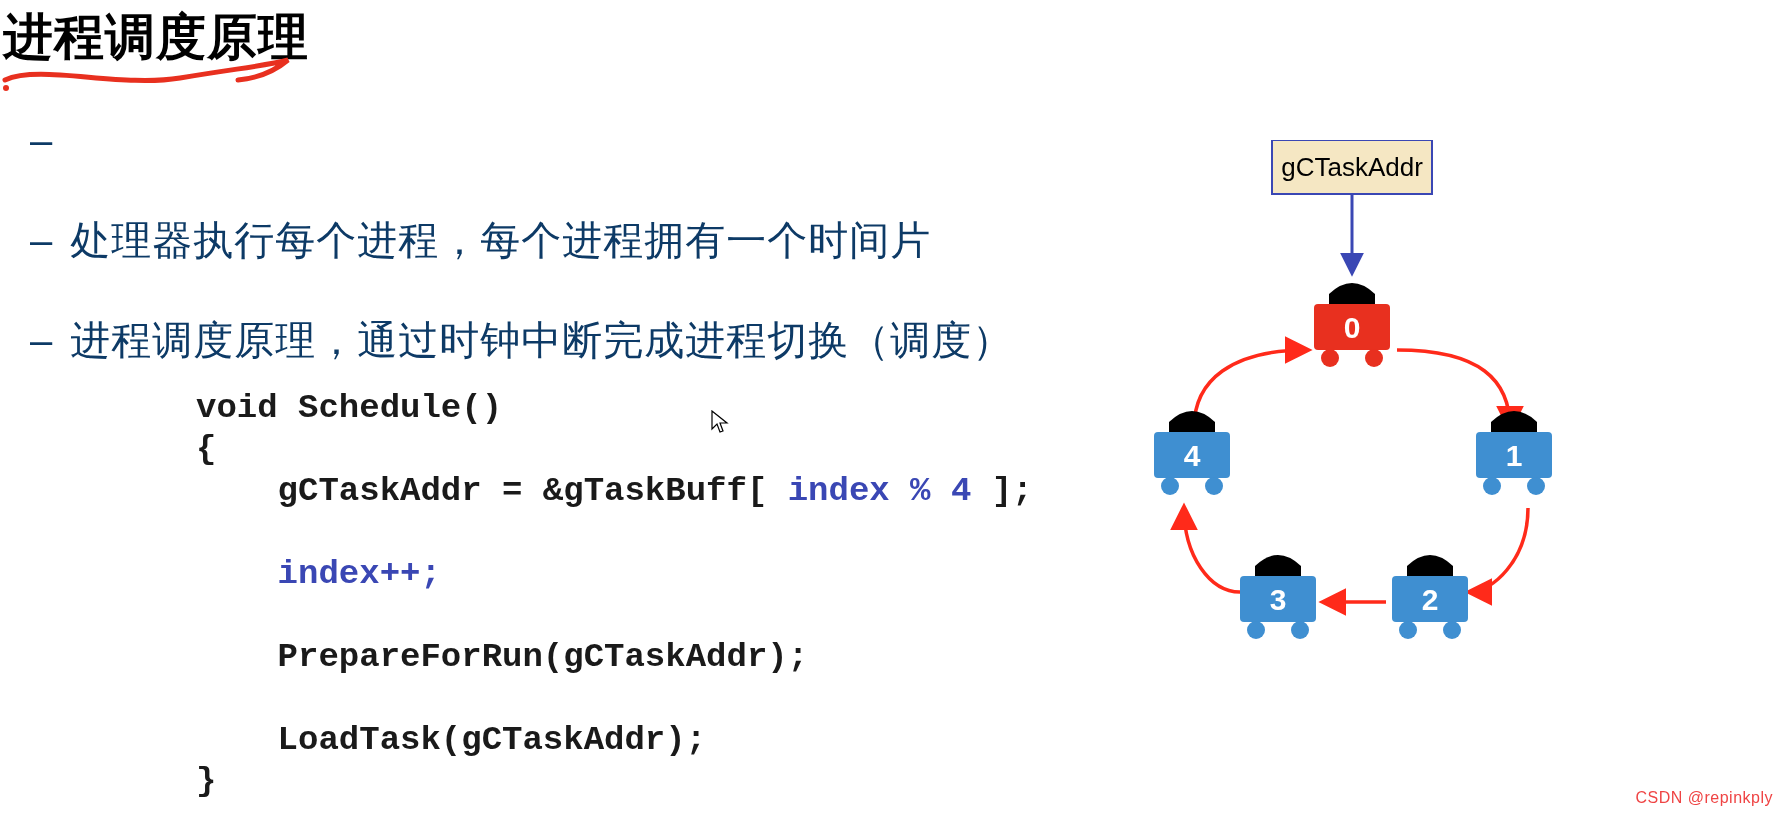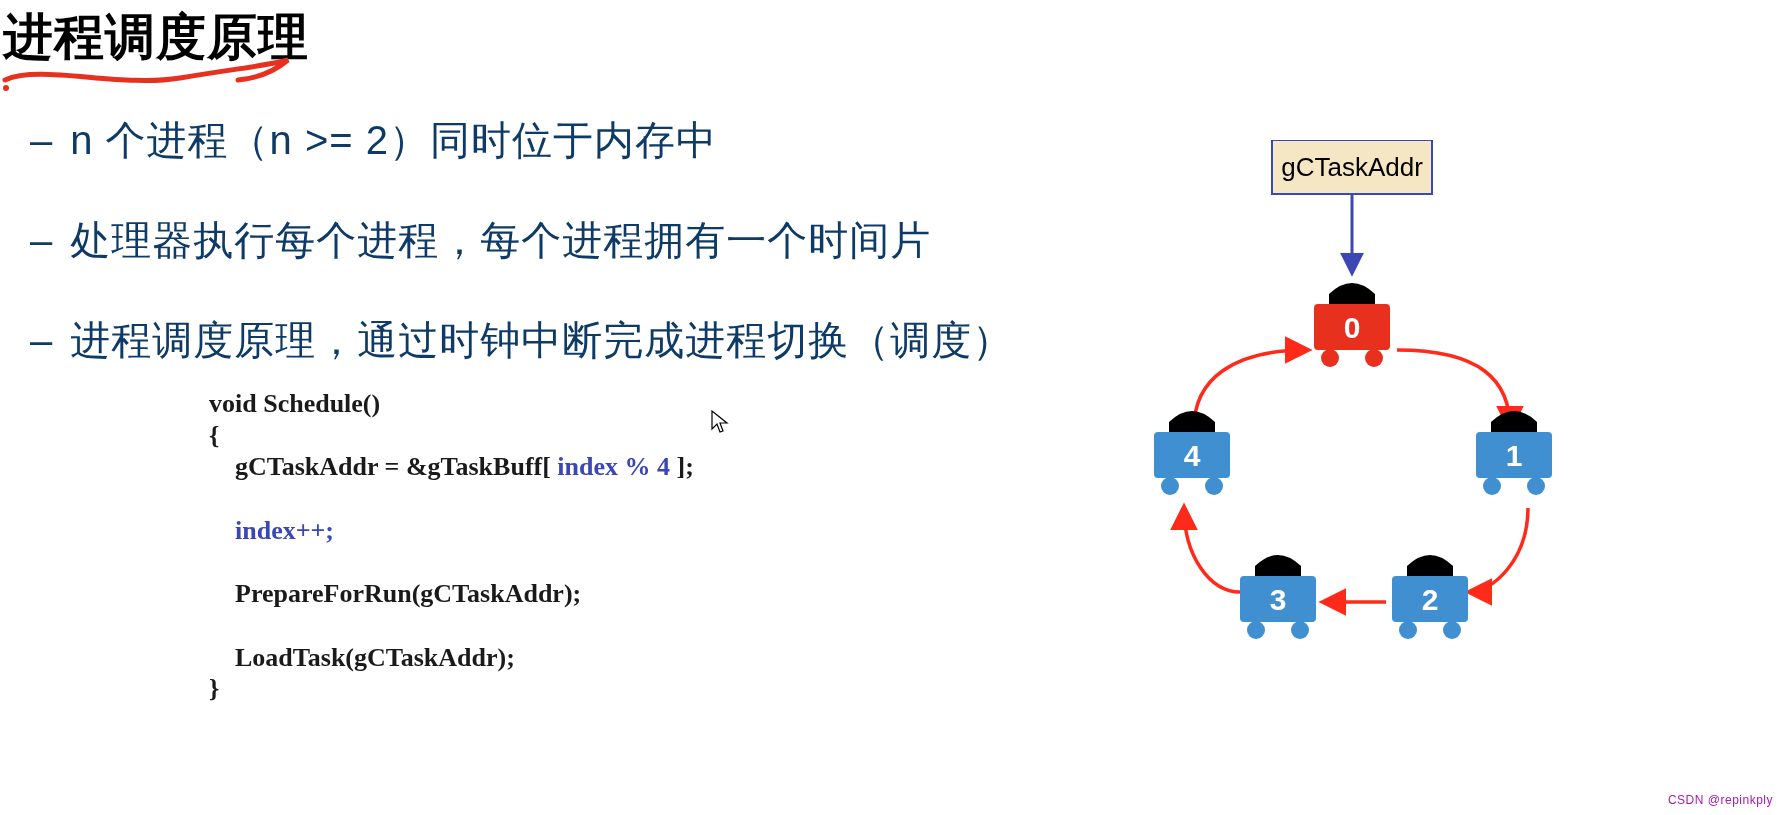"n 个进程（n >= 2）同时位于内存中" span.txt { html: <span>n 个进程（n &gt;= 2）同时位于内存中</span> -> none }
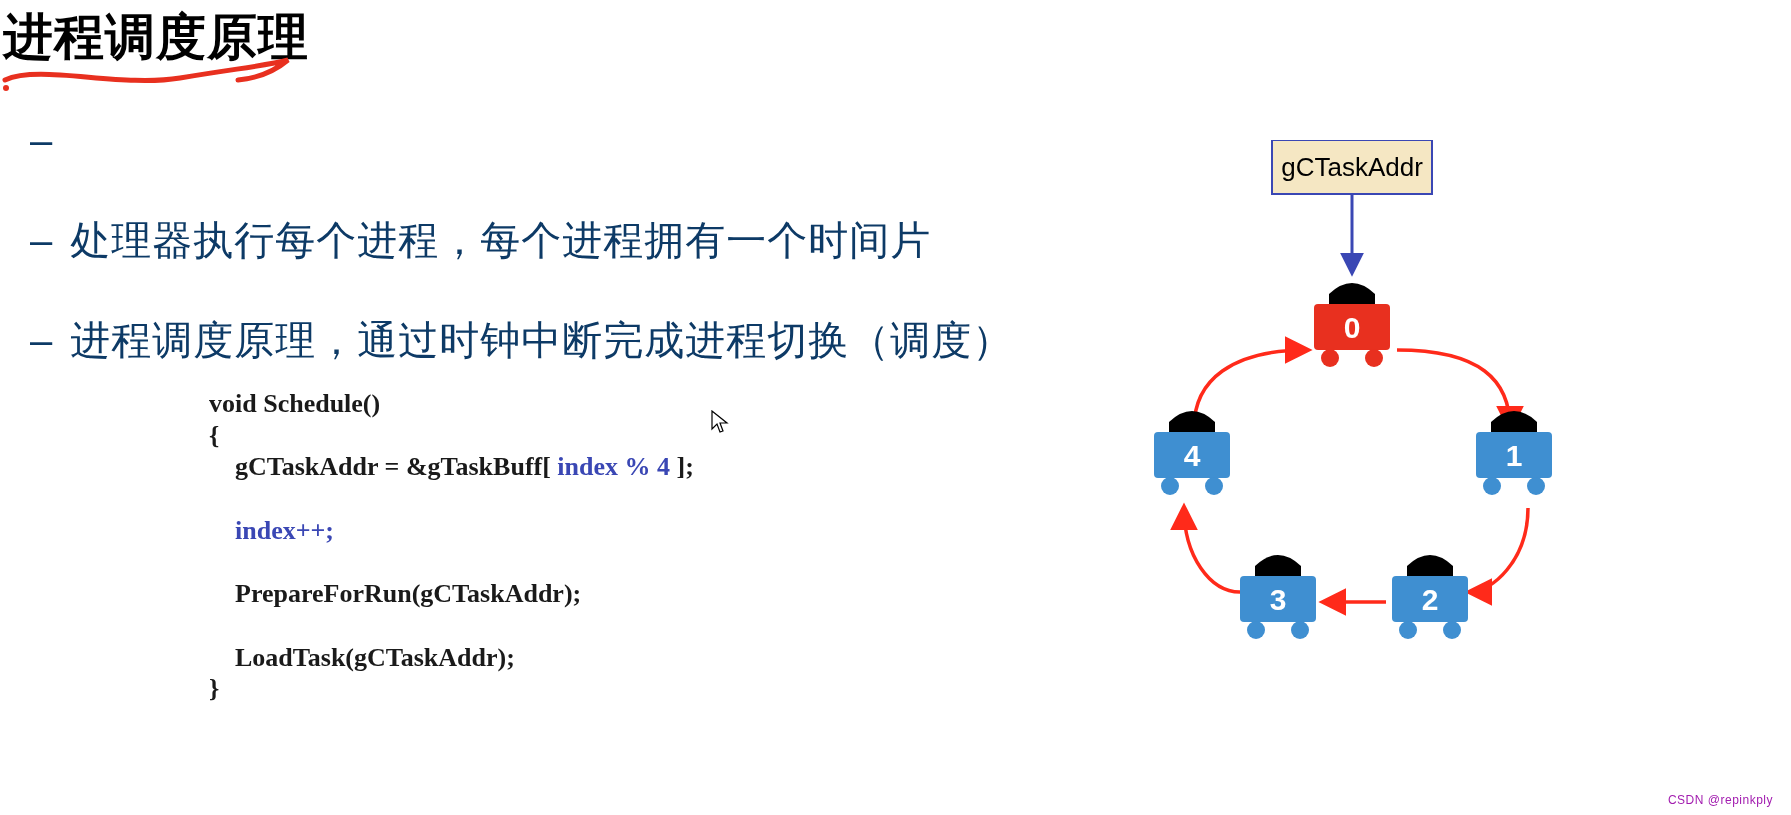"void Schedule() { gCTaskAddr =" .code { font-family: Liberation Serif, serif -> Liberation Mono, monospace; font-size: 26px -> 34px; left: 209px -> 196px }
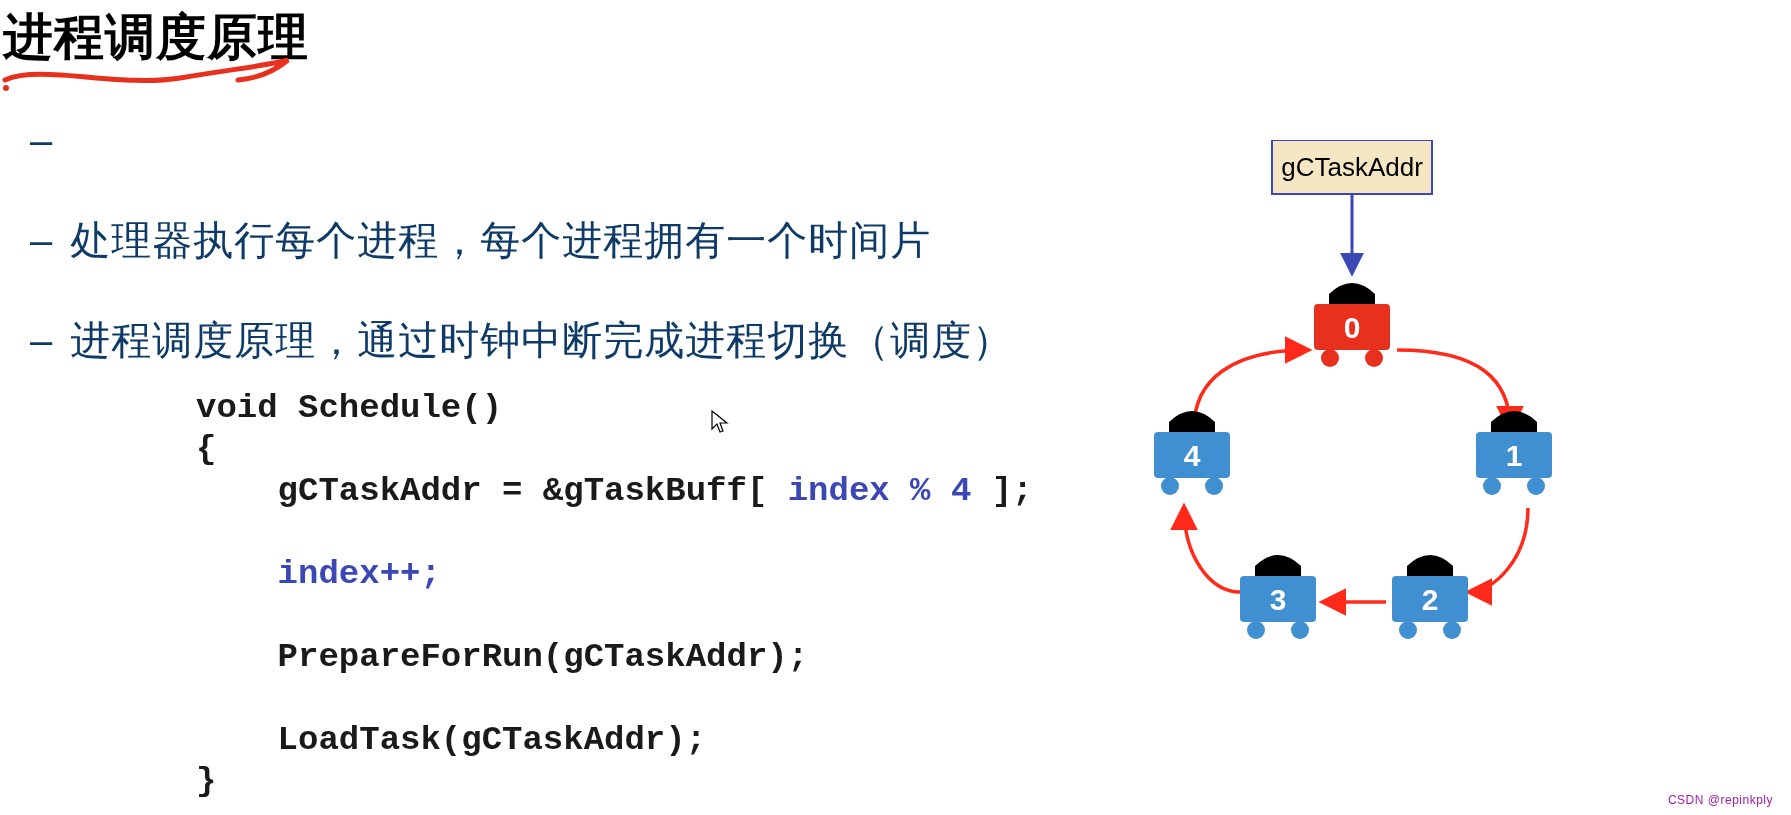"CSDN @repinkply" .watermark { color: #a21caf -> #ef4444; font-size: 12px -> 16px }
